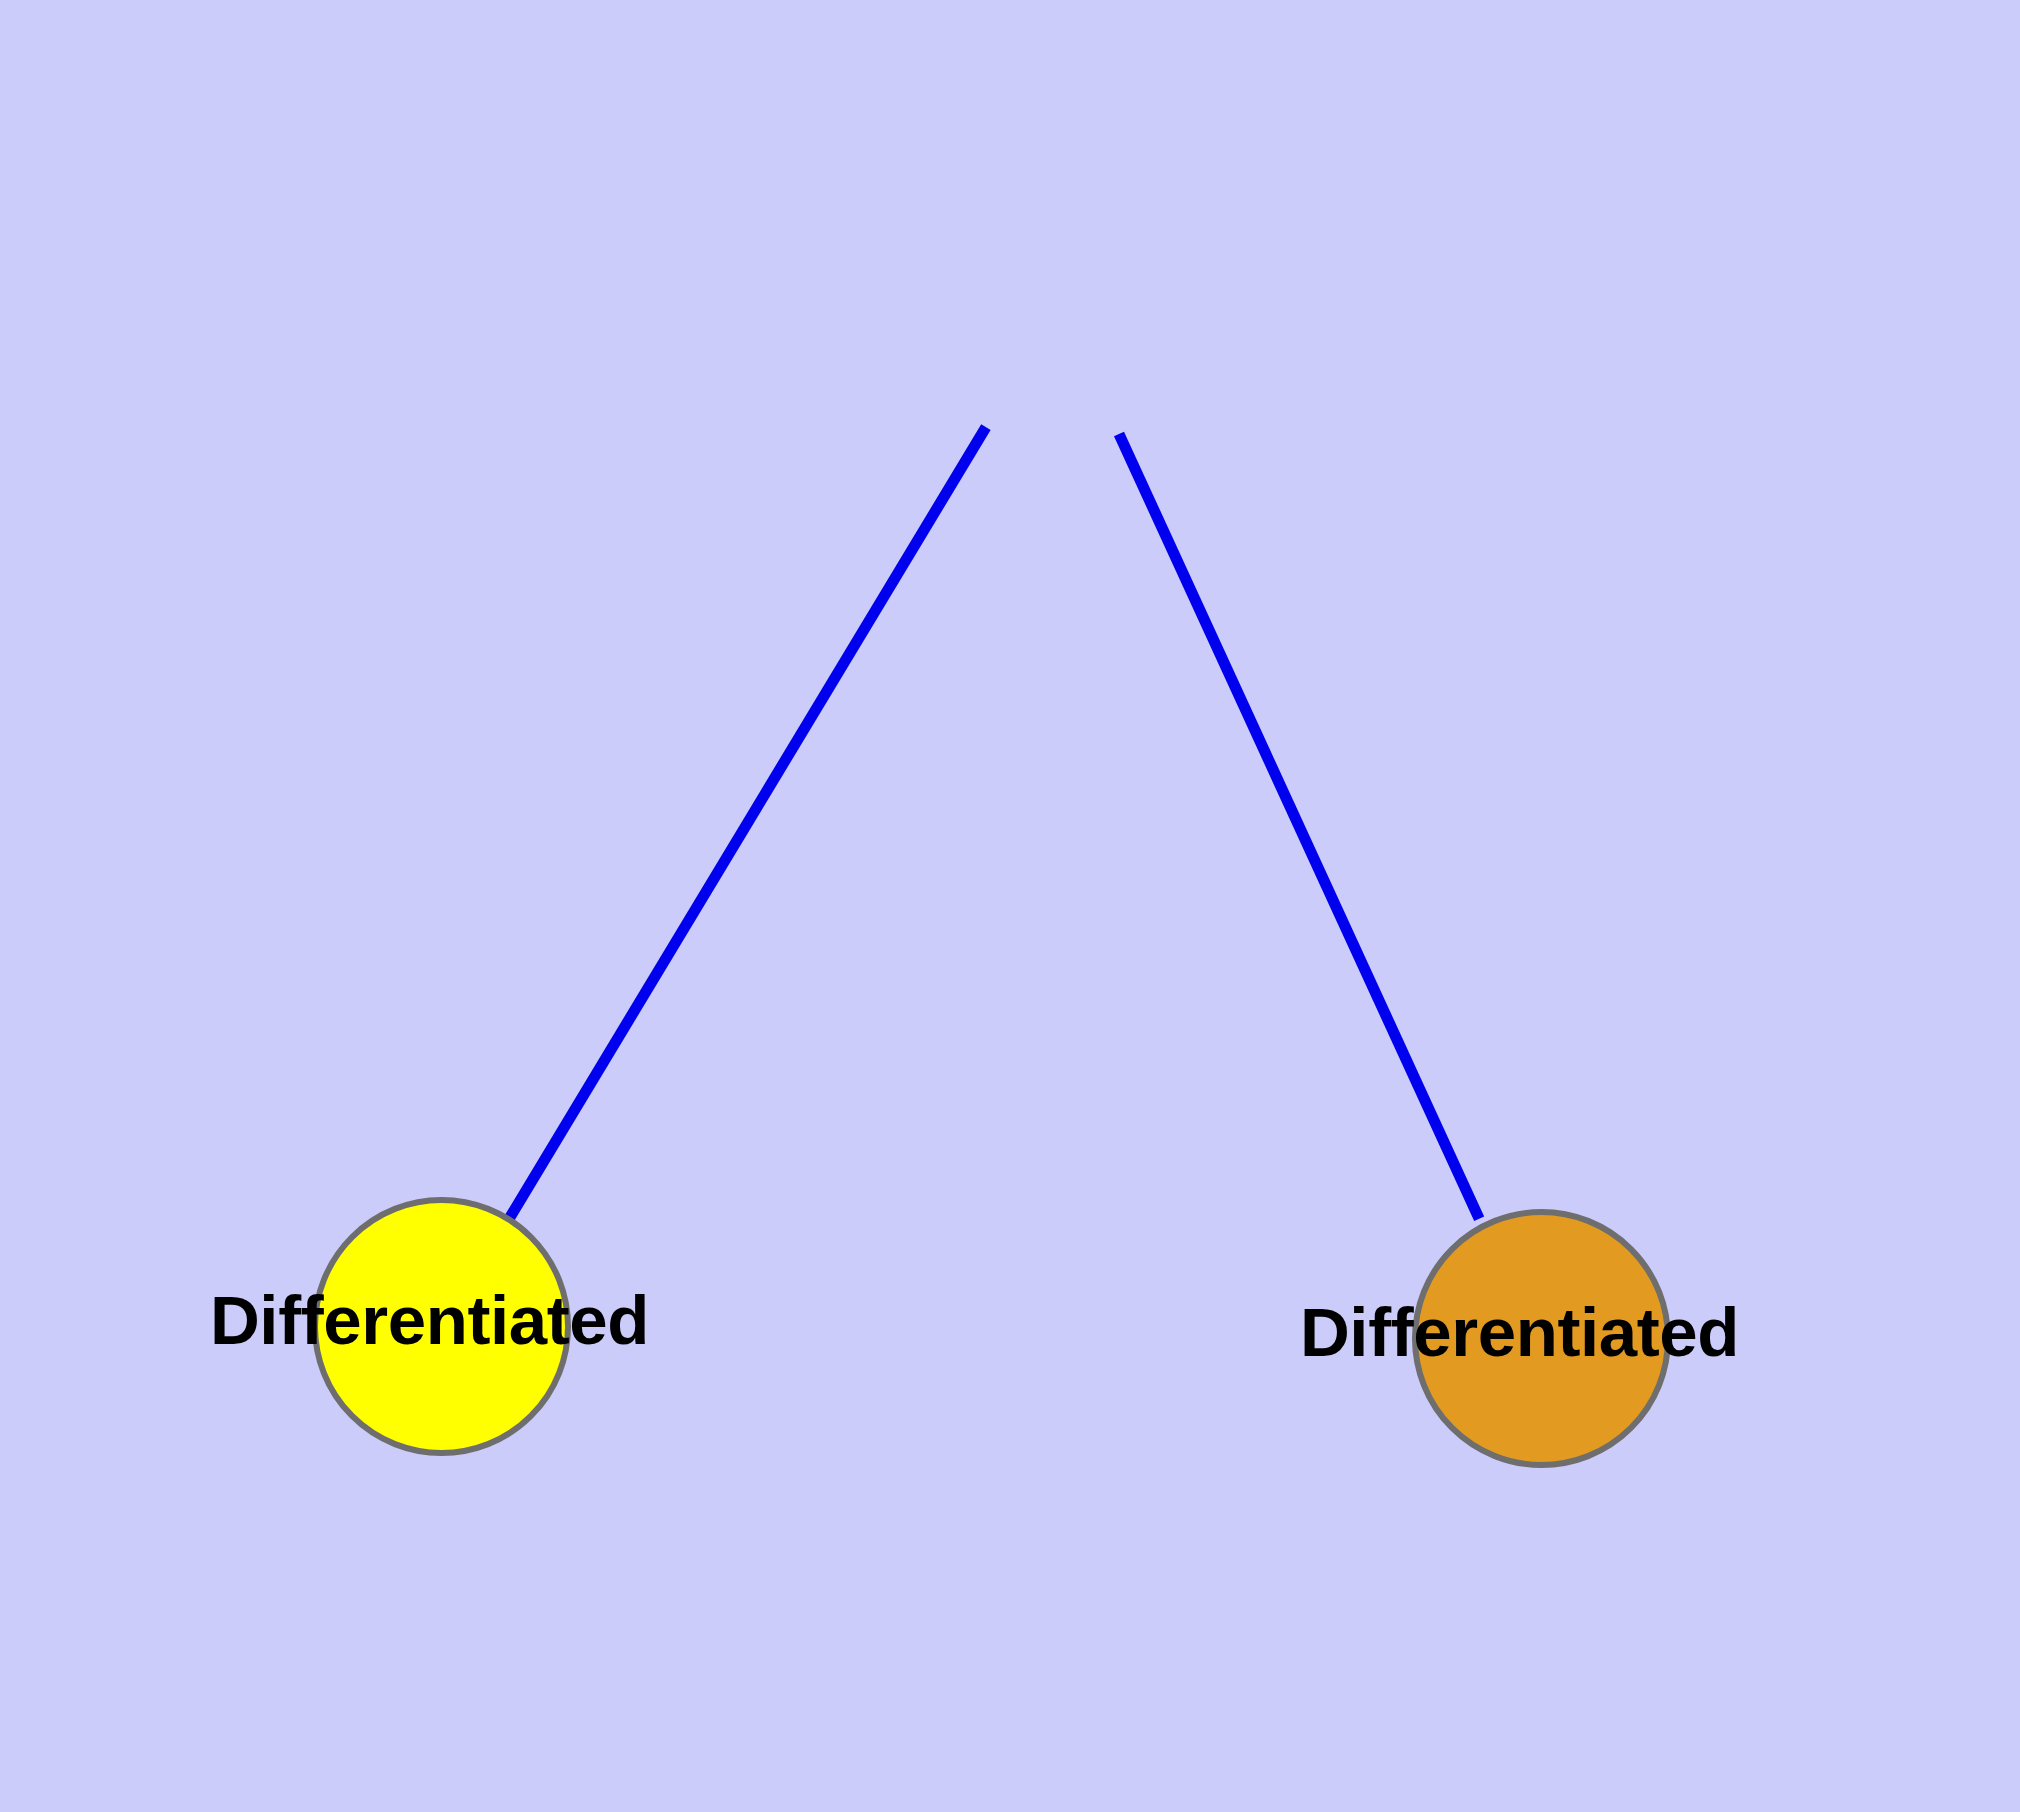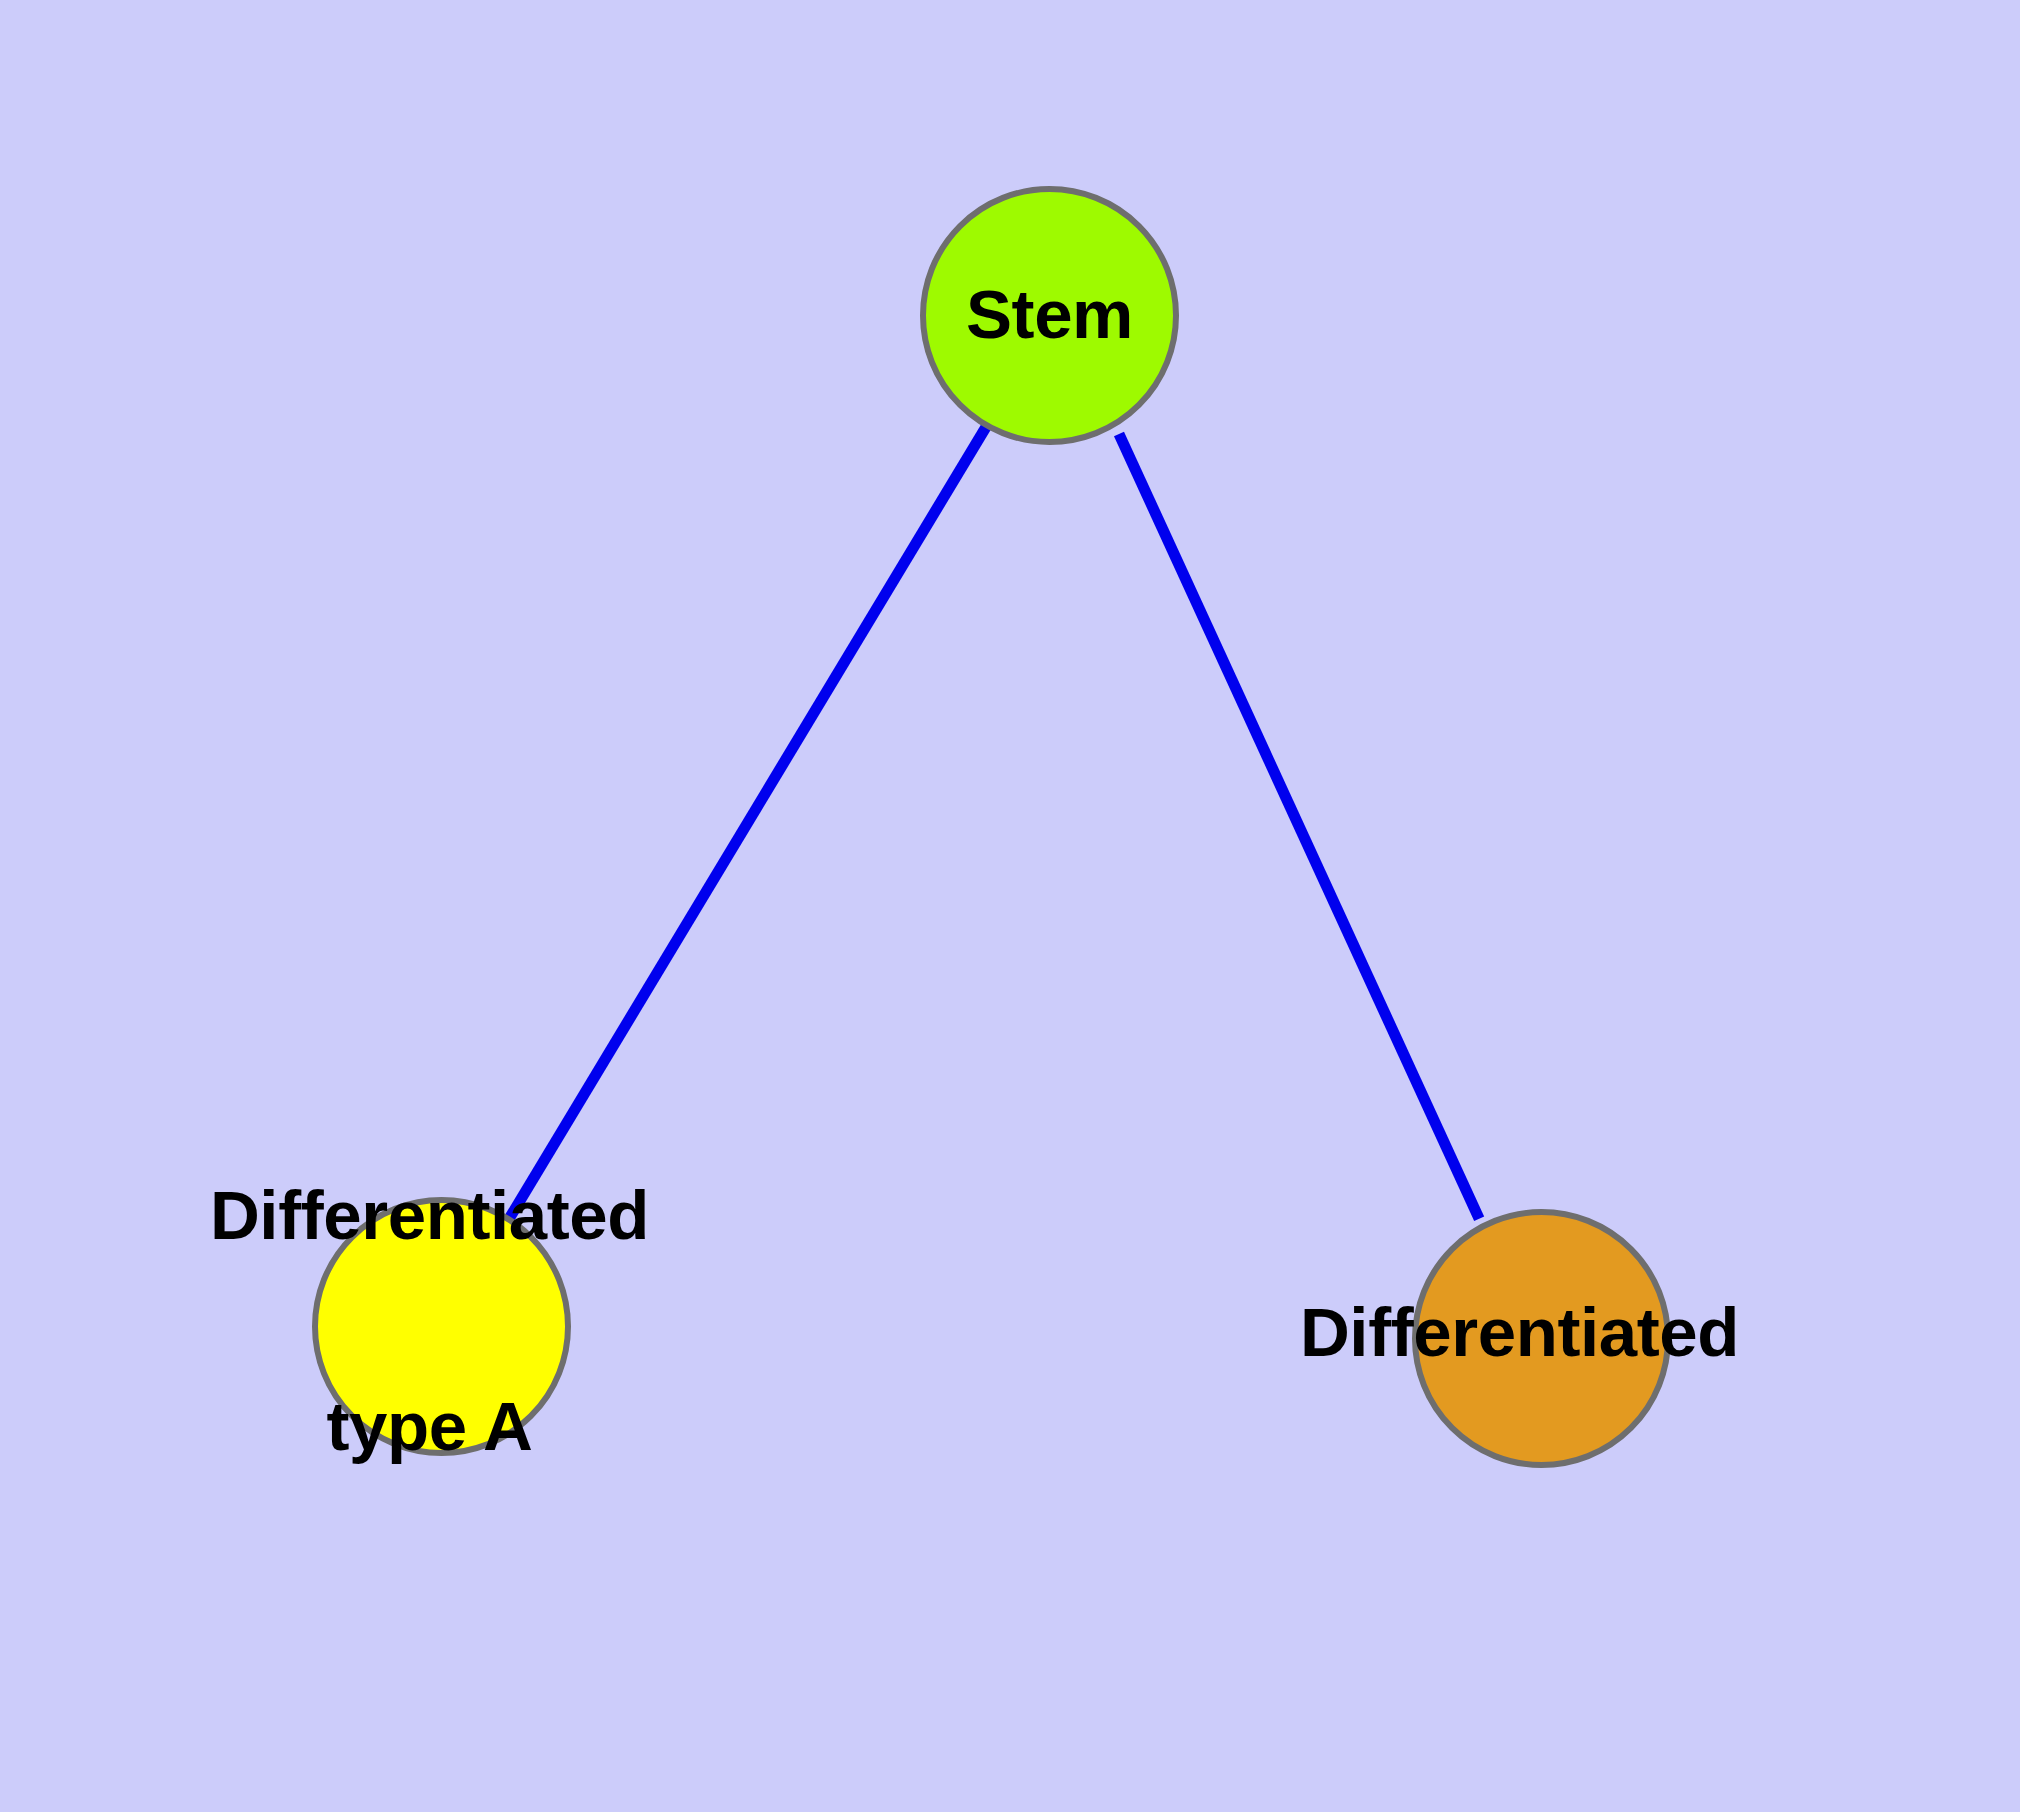"Stem" div.node { html: <div> <div> <span>Stem</span> </div> </div> -> none }
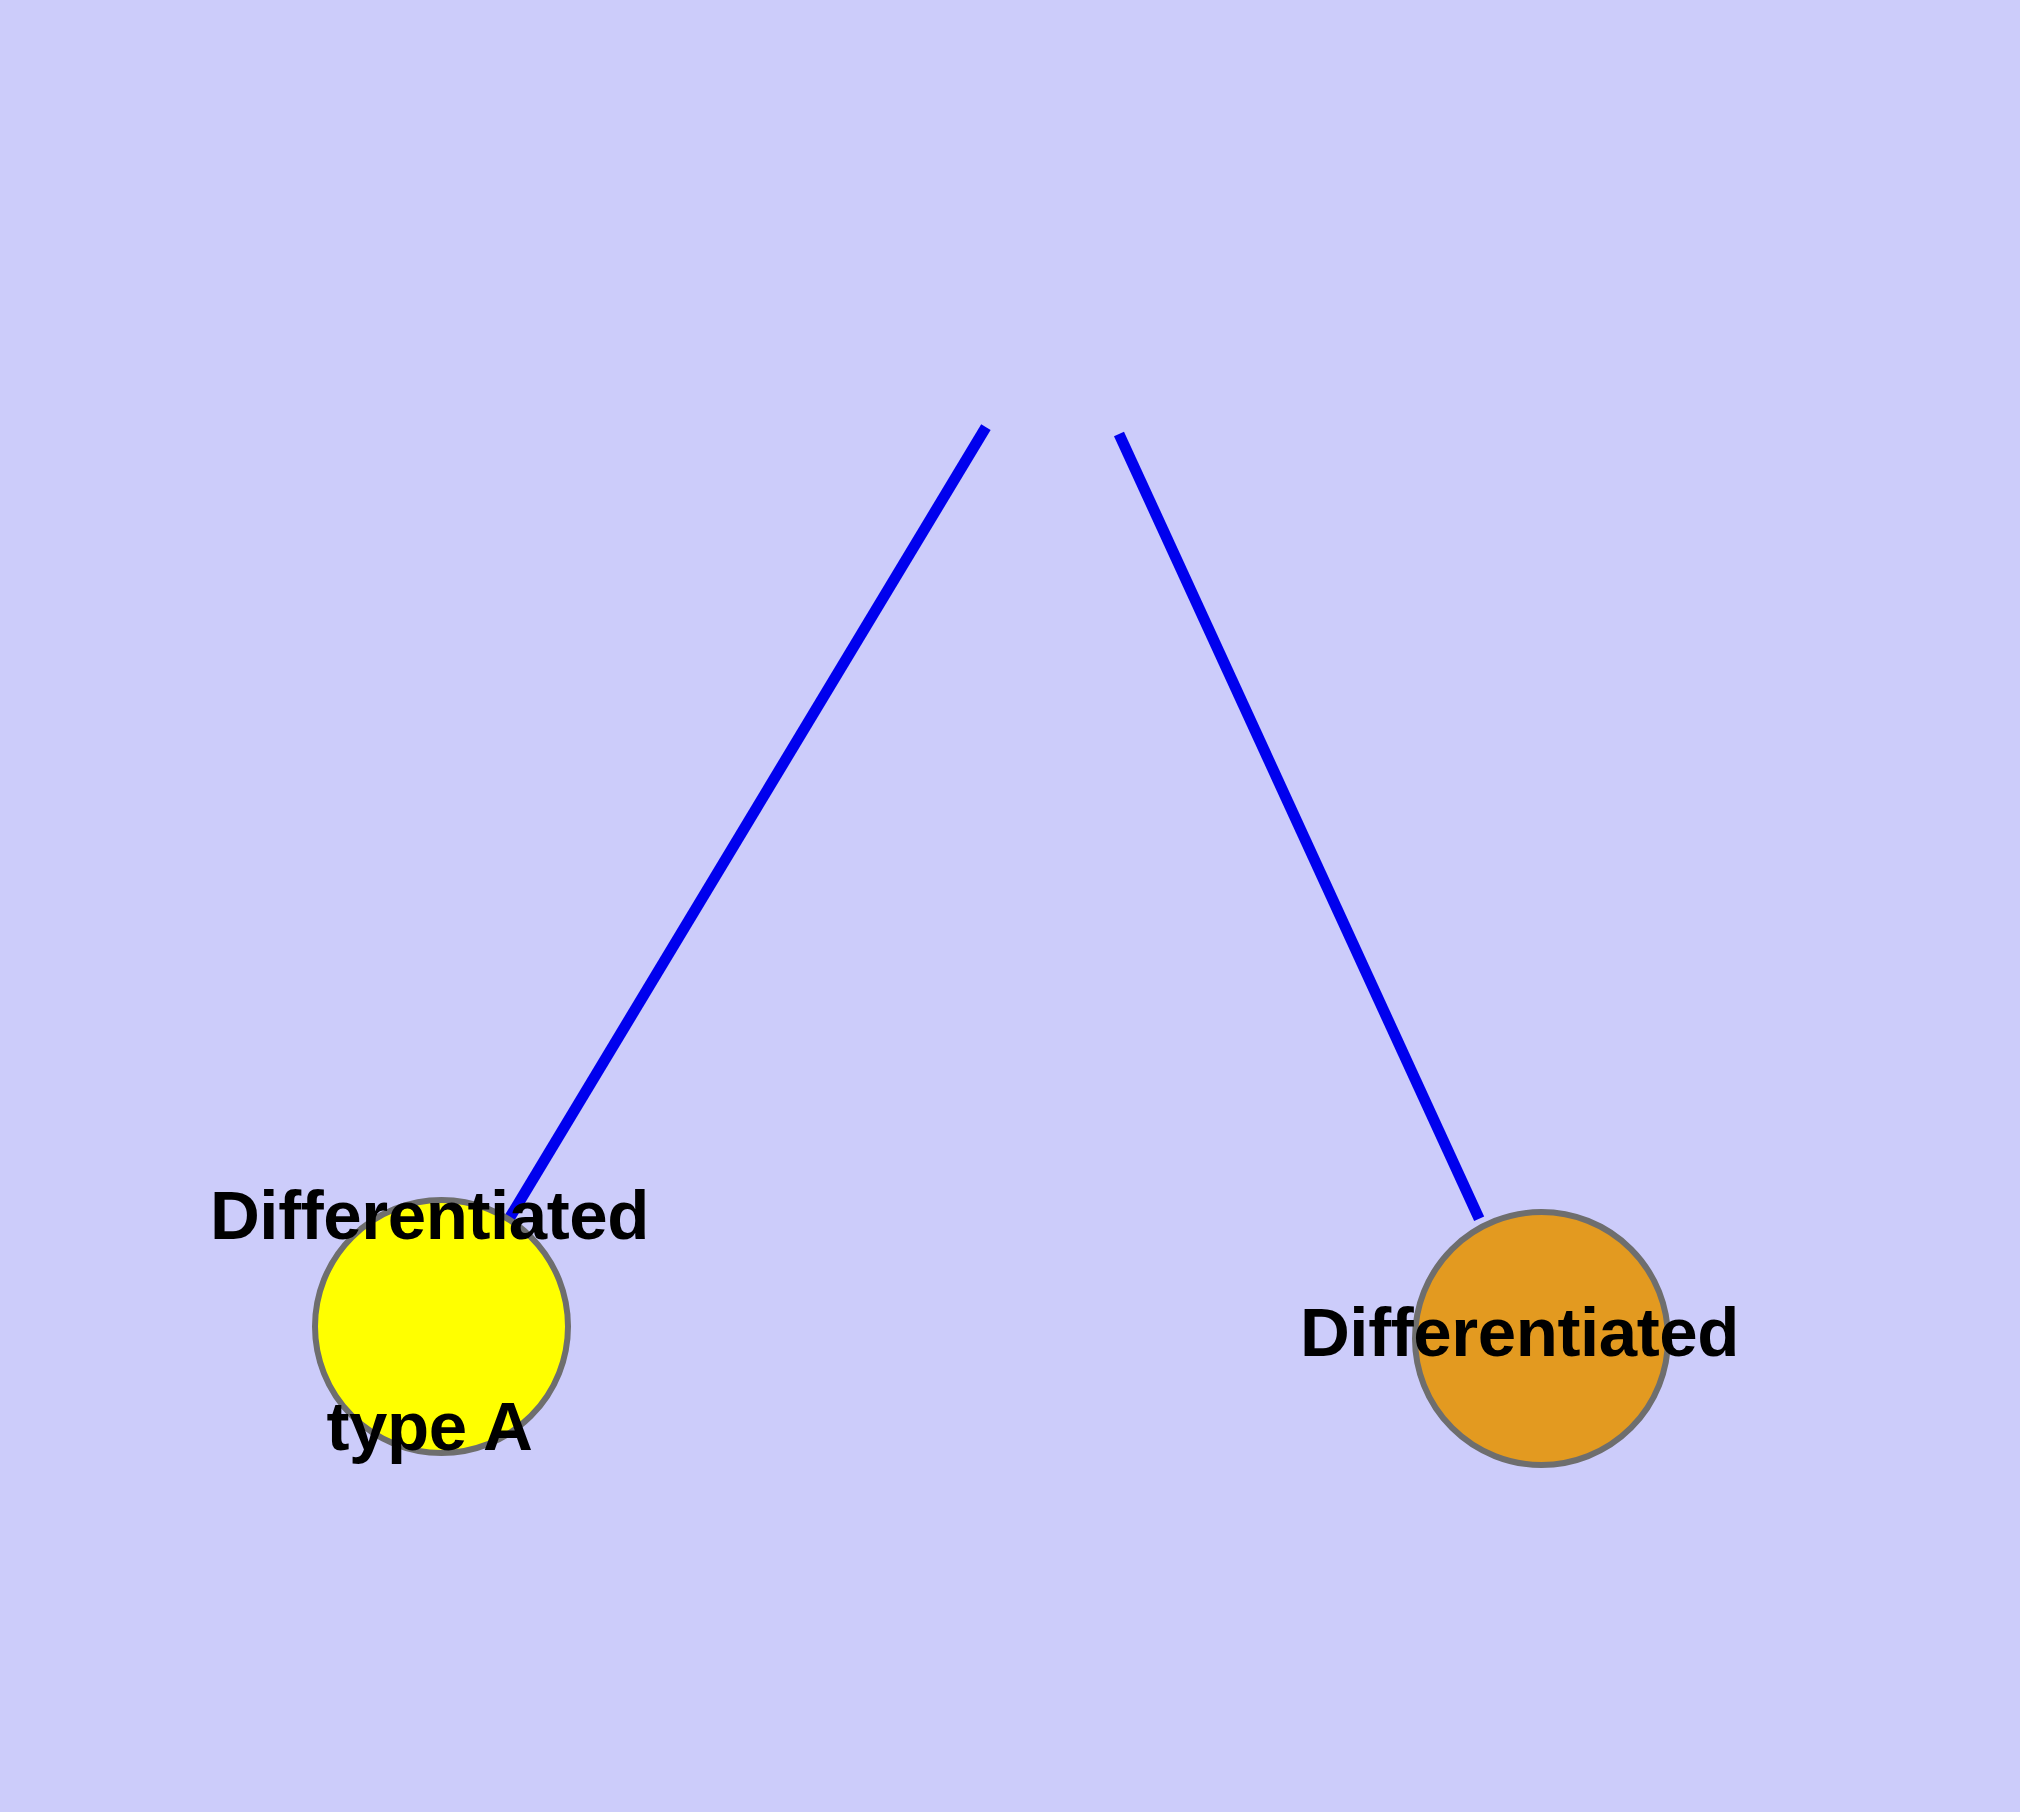"type A" span.label-line { html: <span>type A</span> -> none }
